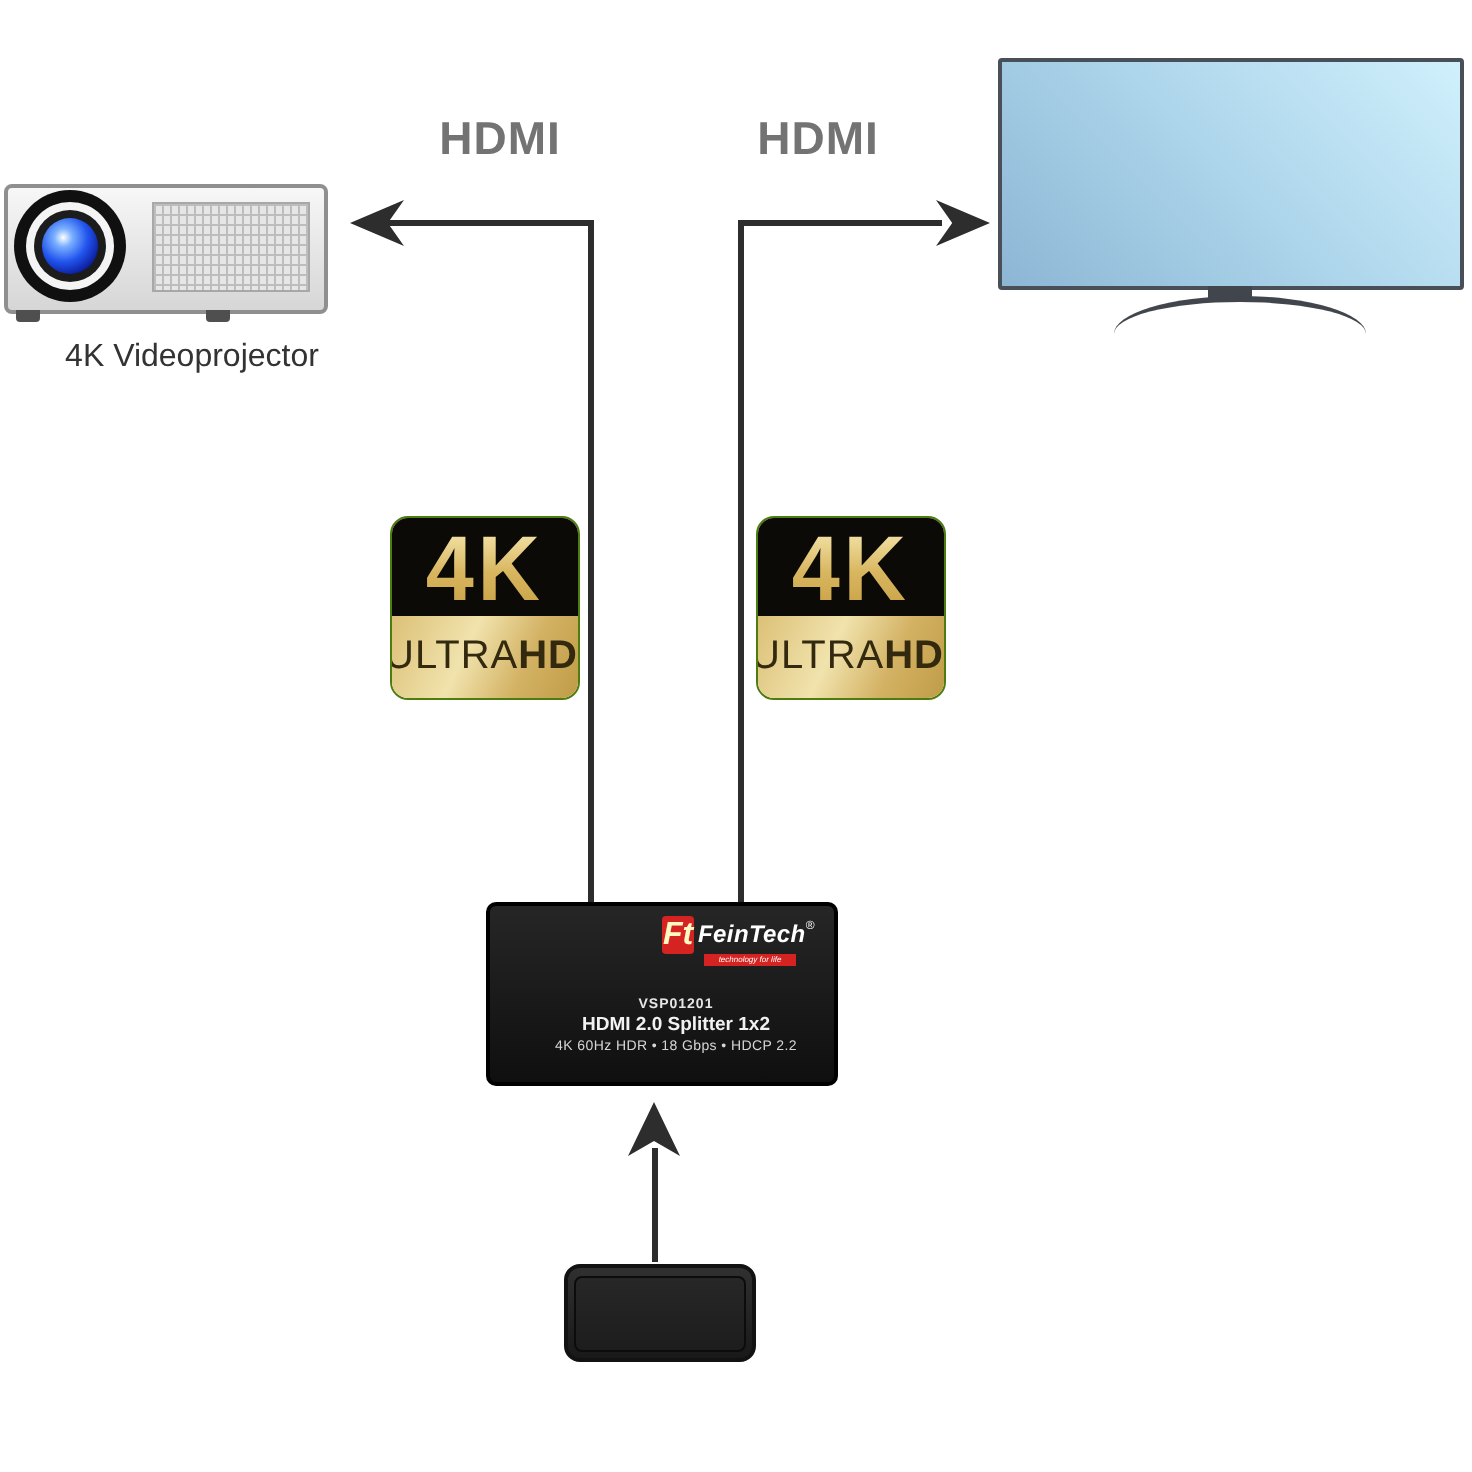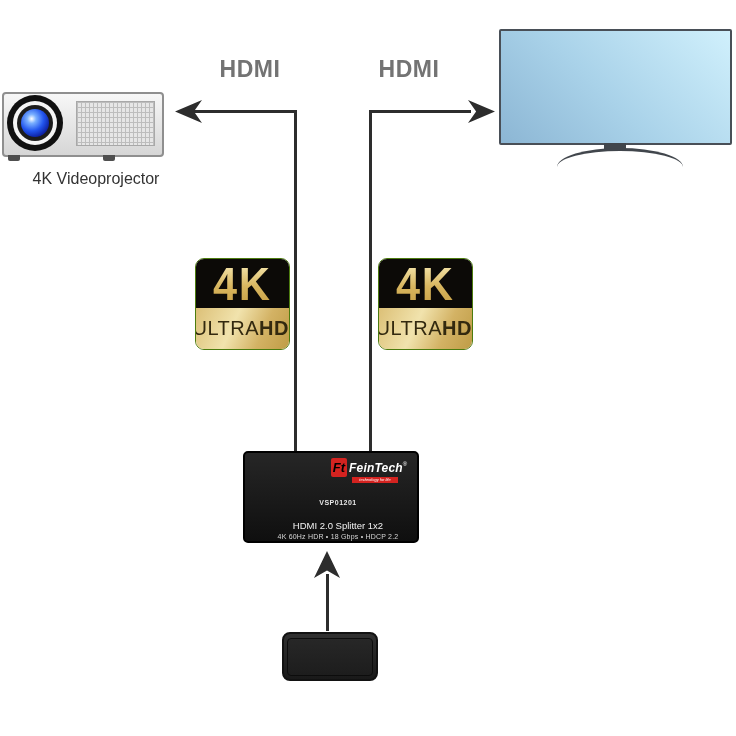"Ft" .ft-mark { color: #000000 -> #fef9c3; font-size: 13px -> 16px }
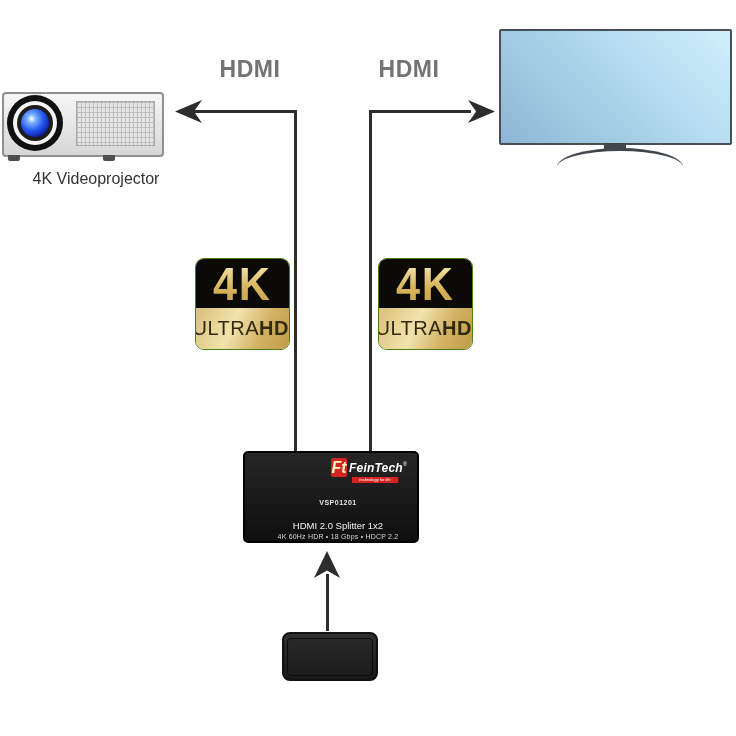"HDMI 2.0 Splitter 1x2" .sp-name { font-weight: normal -> bold; margin-top: 14px -> 1px }
